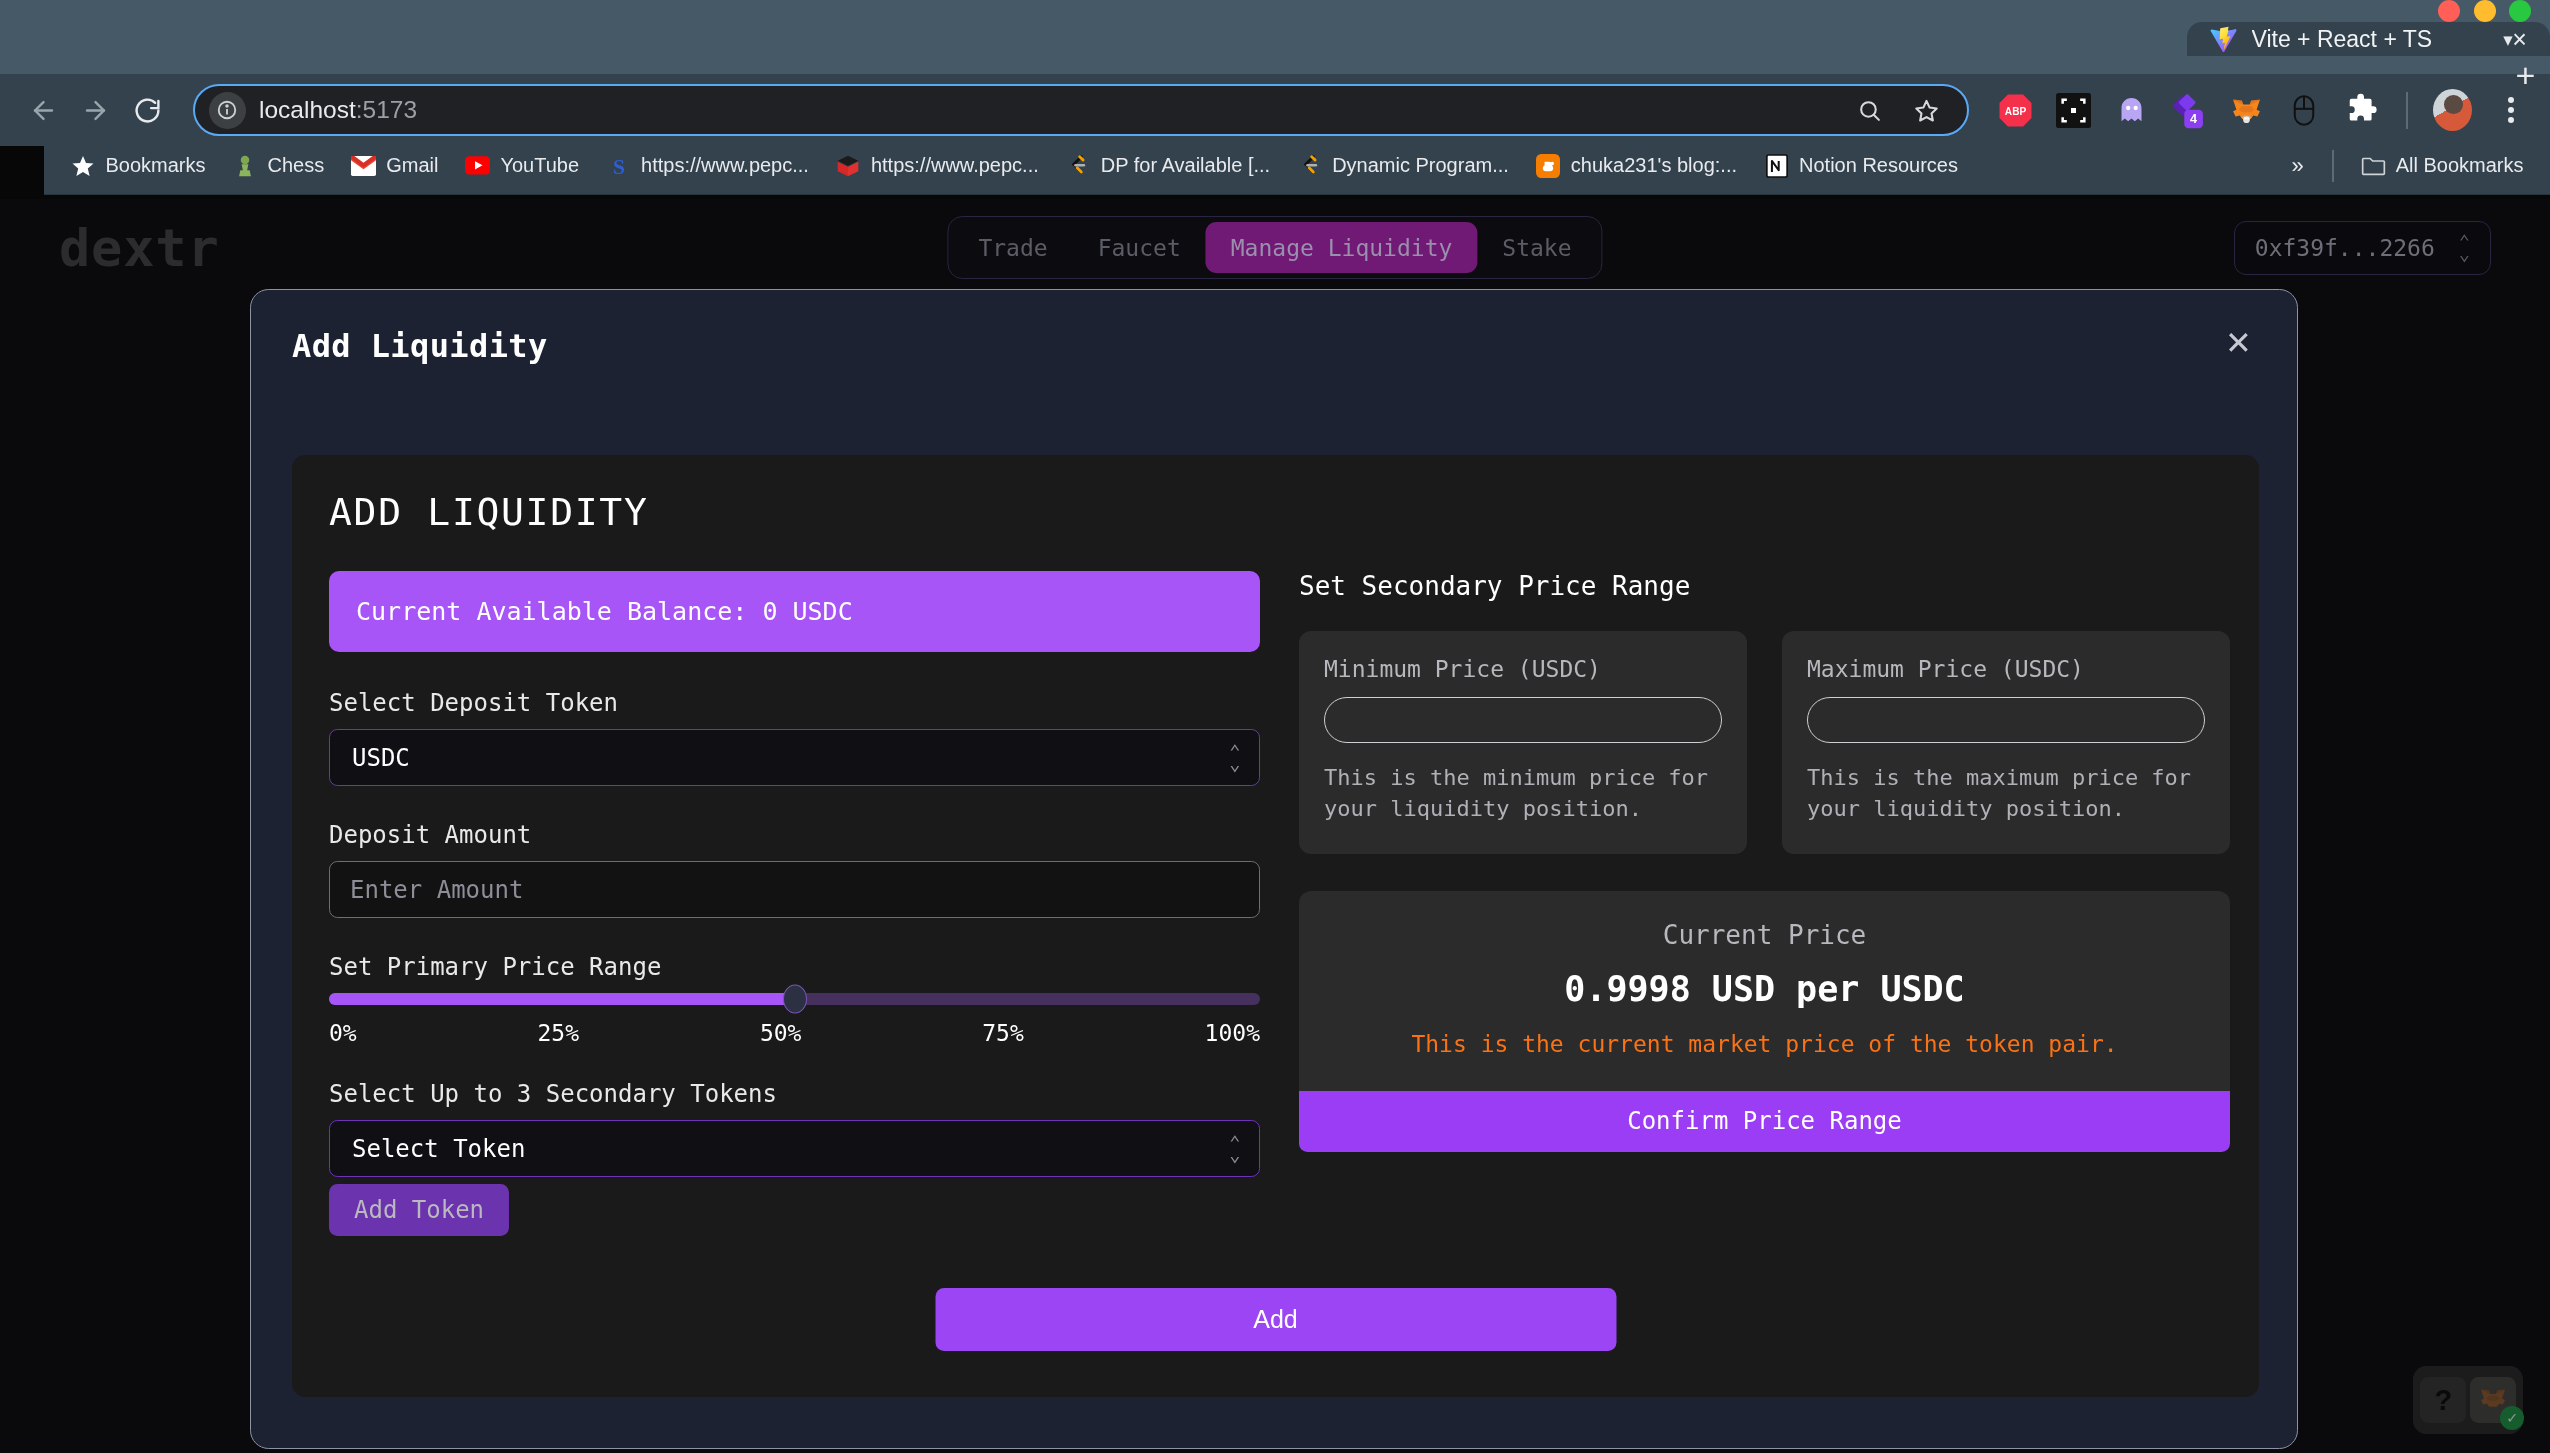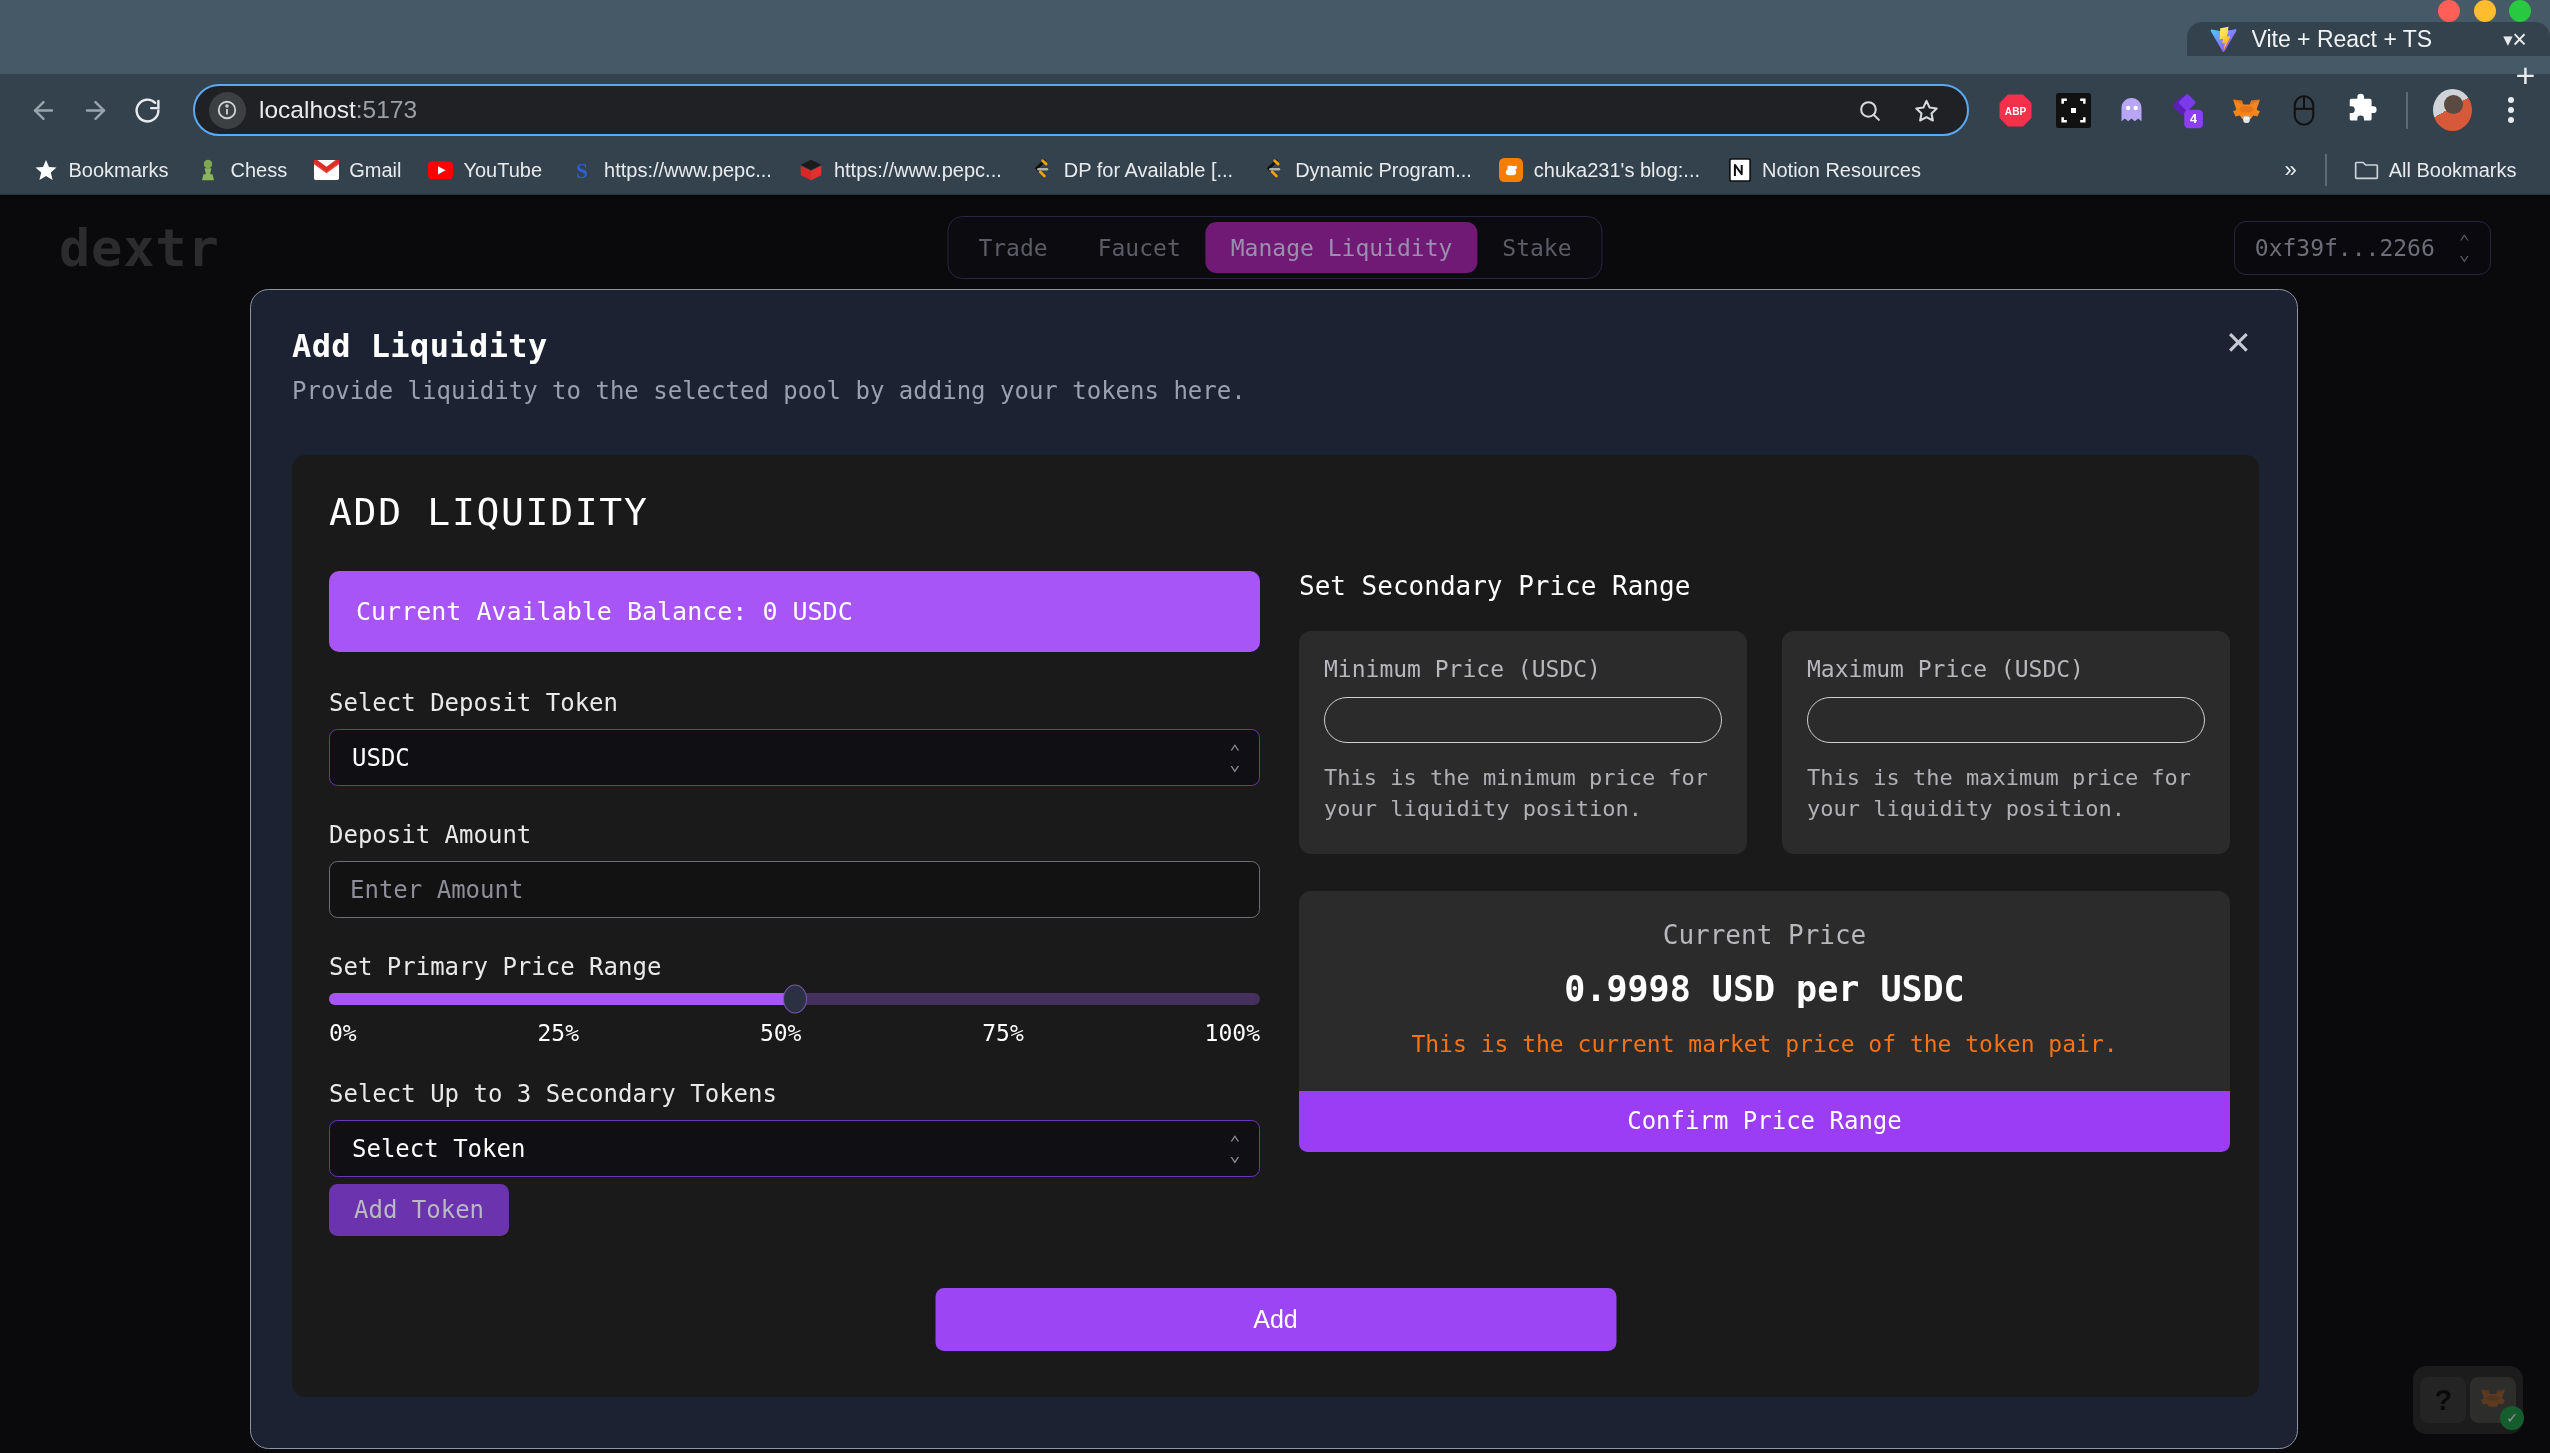"Bookmarks" .bookmarks { align-items: center -> flex-start; margin-left: none -> 44px; padding: 0 20px -> 0 13px }
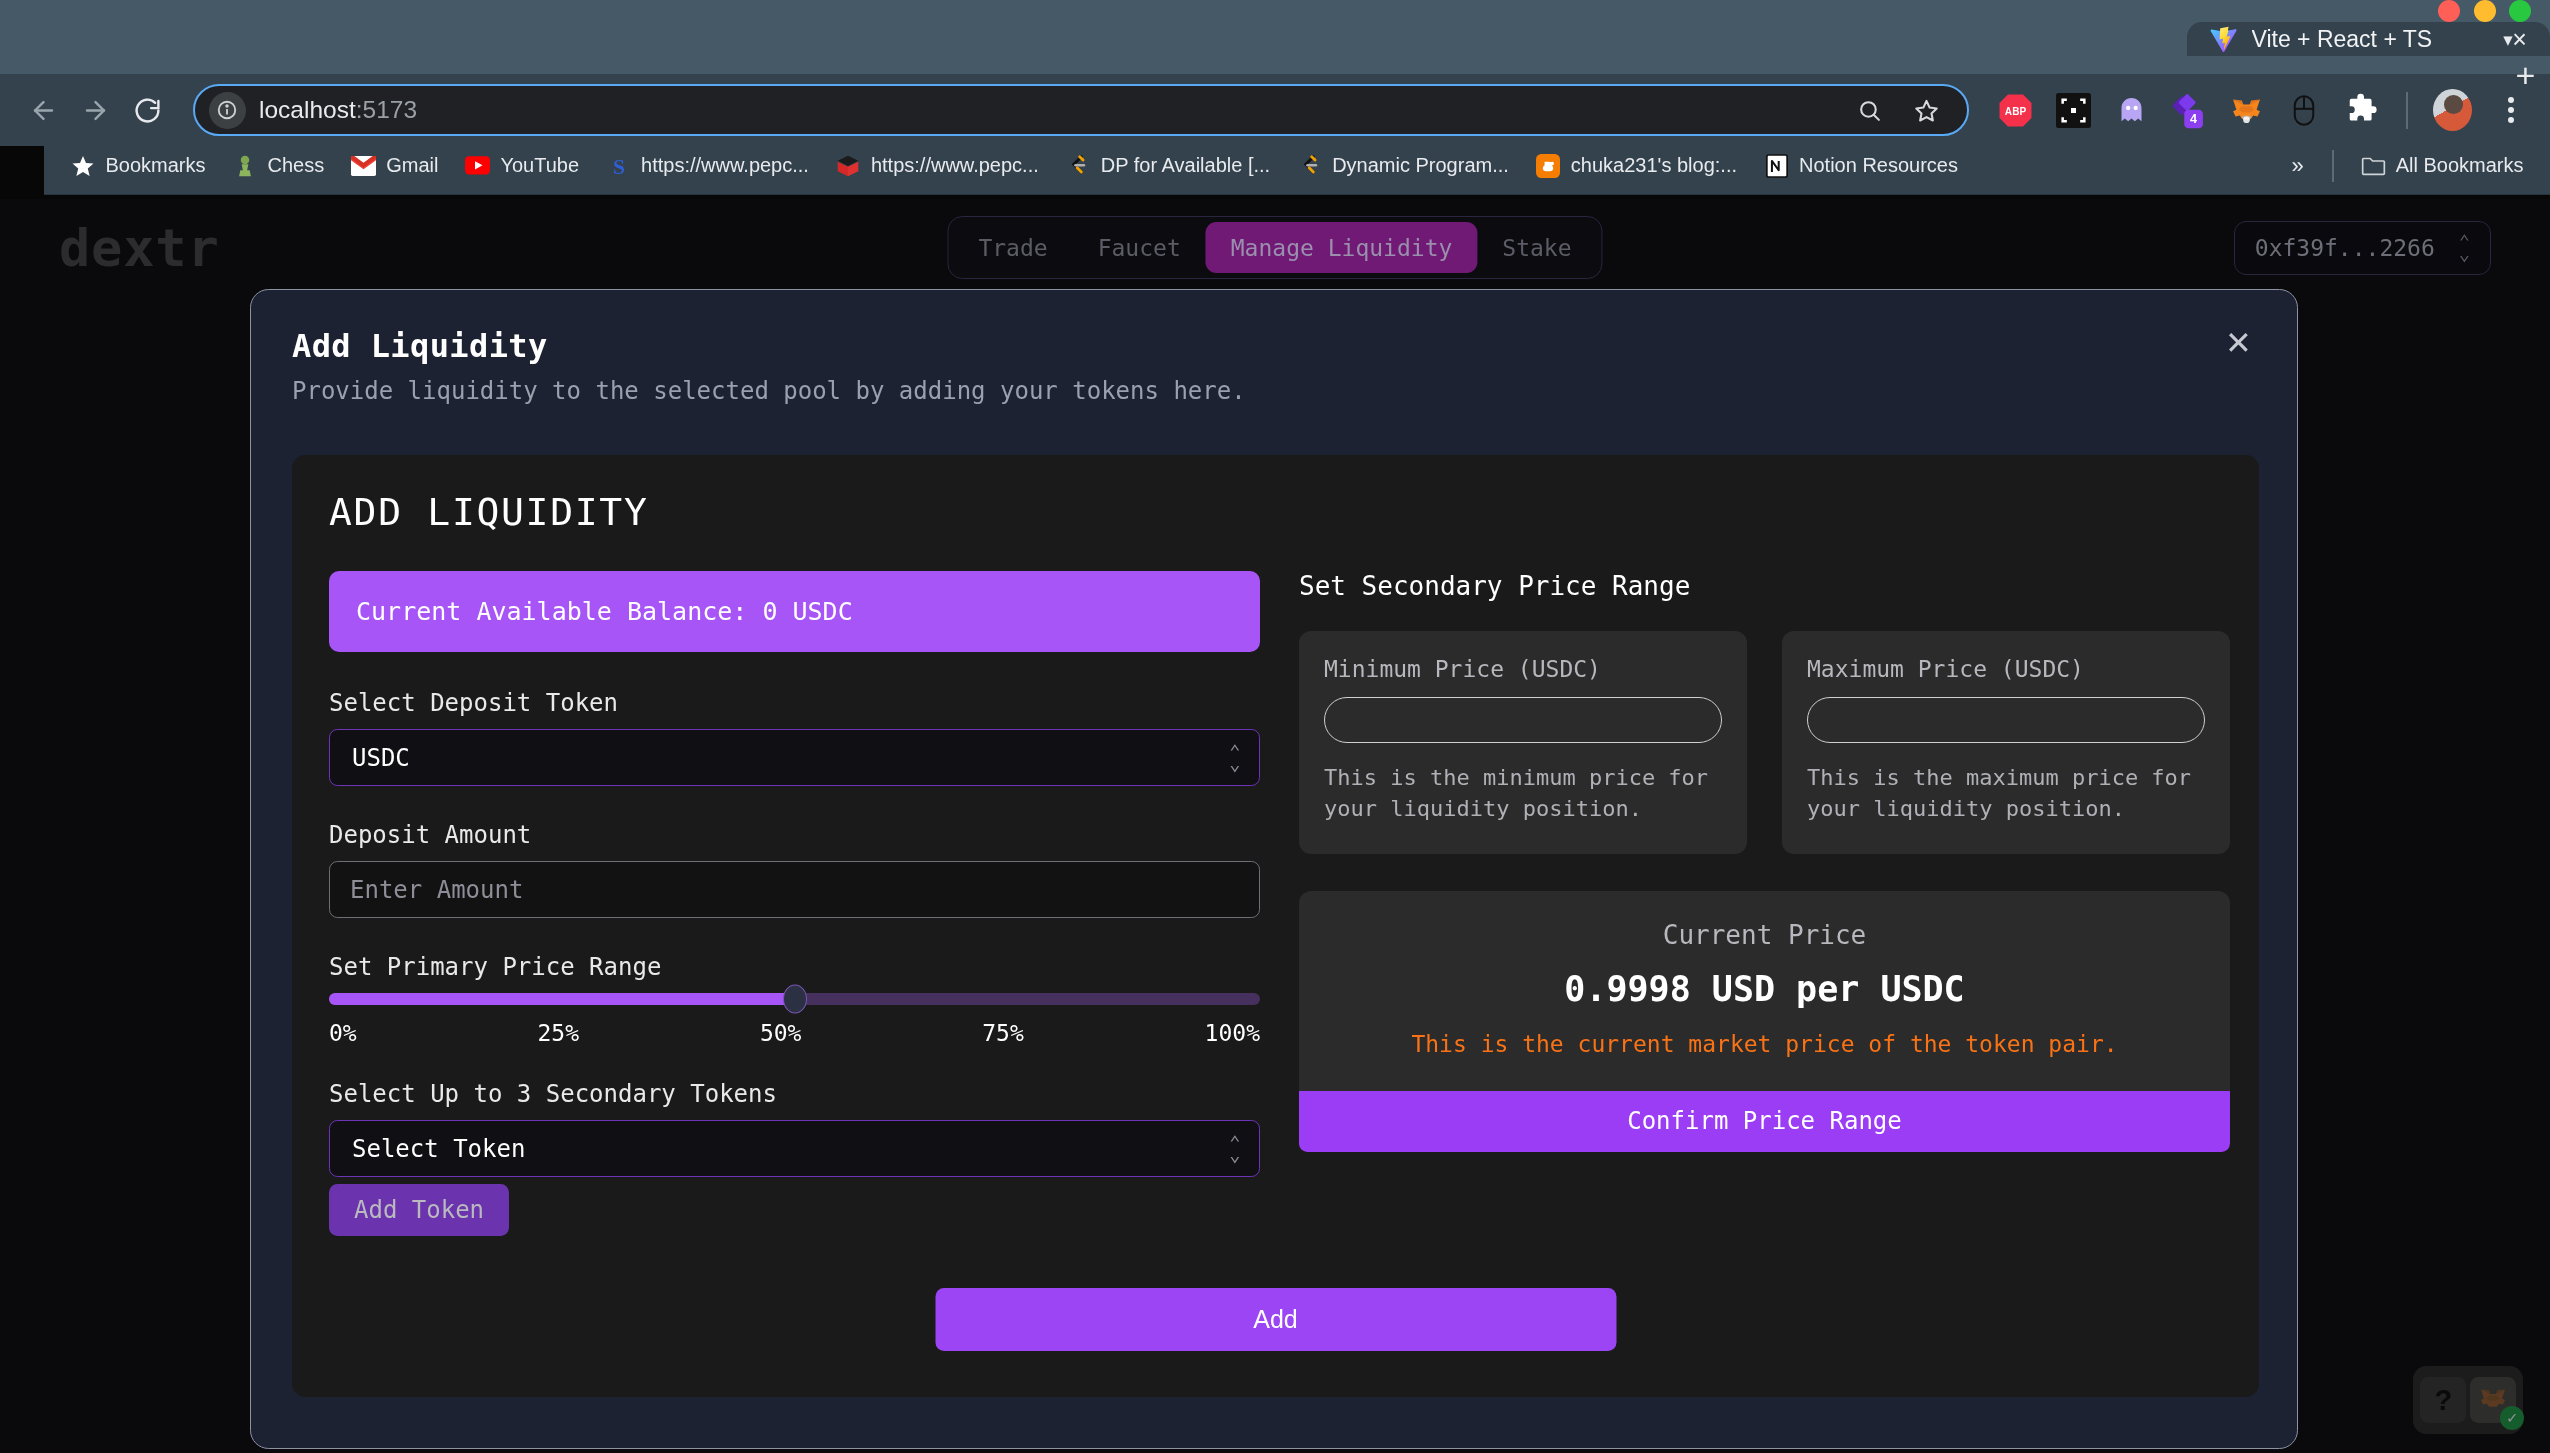"Provide liquidity to the selected" div.modal-sub { html: <div>Provide liquidity to the selected pool by adding your tokens here.</div> -> none }
